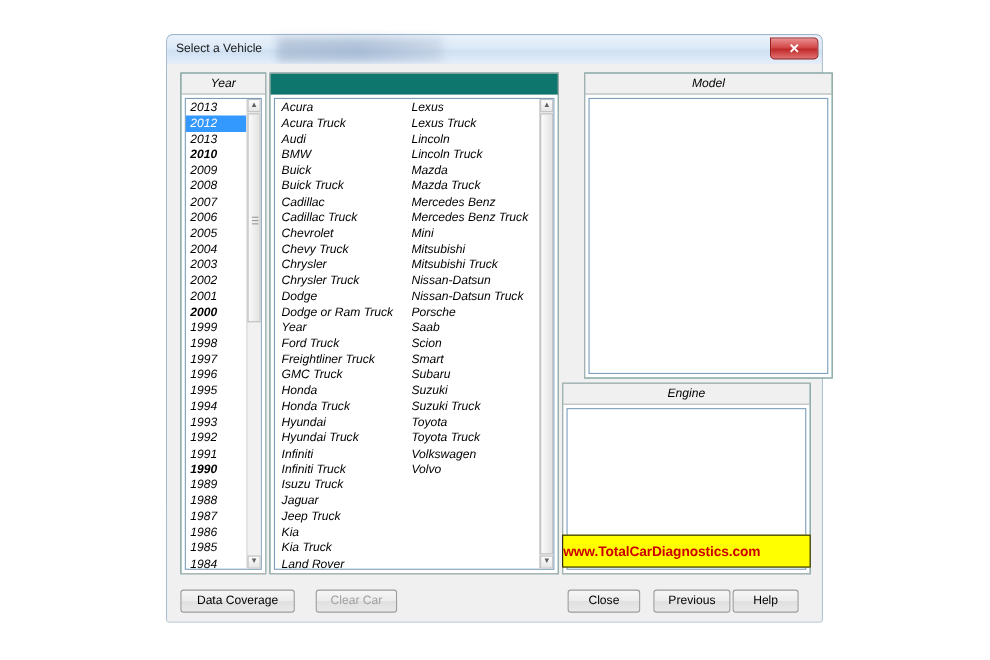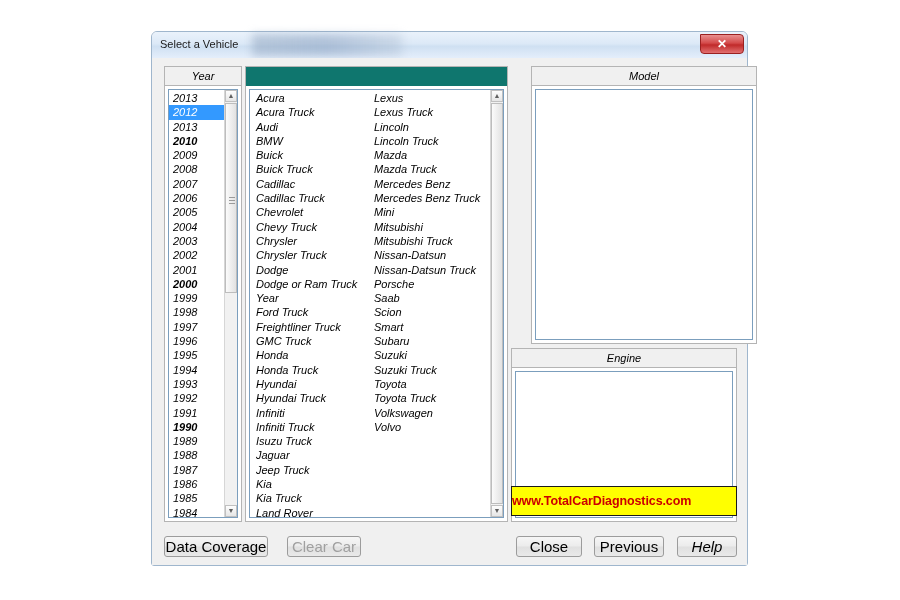"Data Coverage" .btn { font-size: 15px -> 11px }
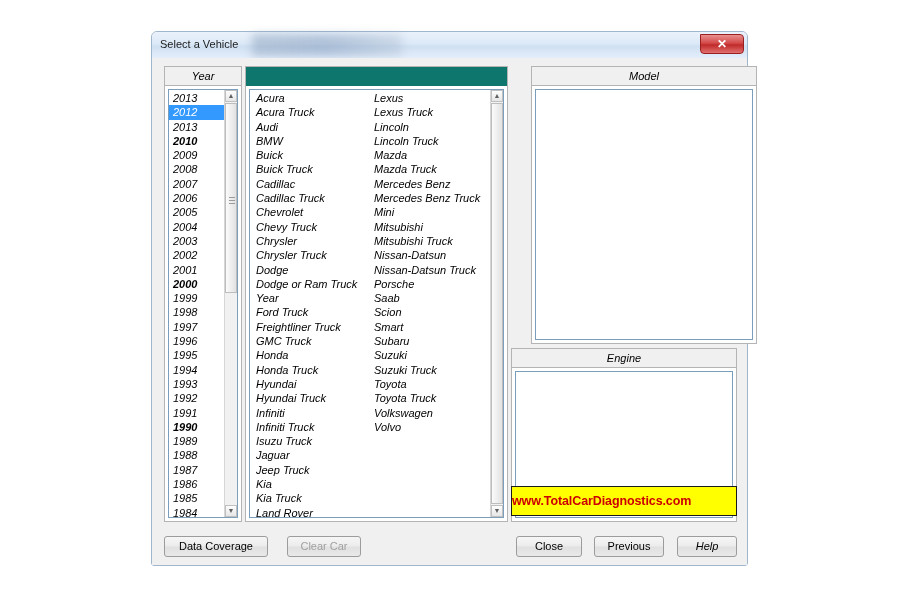"Help" #btn-help { font-style: italic -> none; left: 525px -> 514px }
